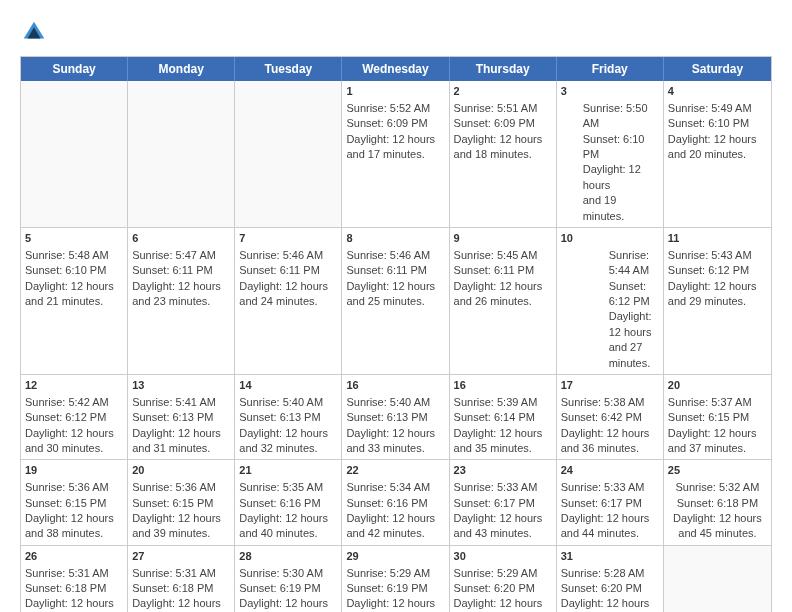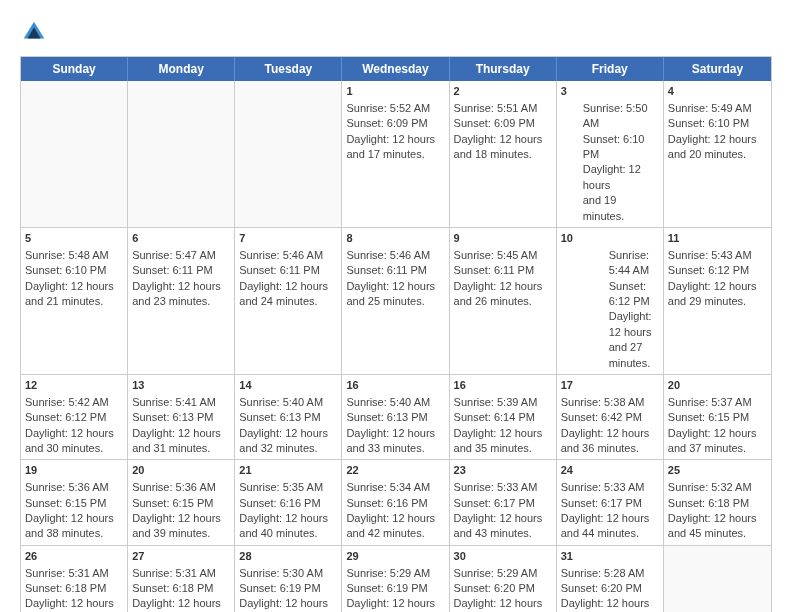"Sunrise: 5:32 AM" div.day-info { text-align: none -> center }
